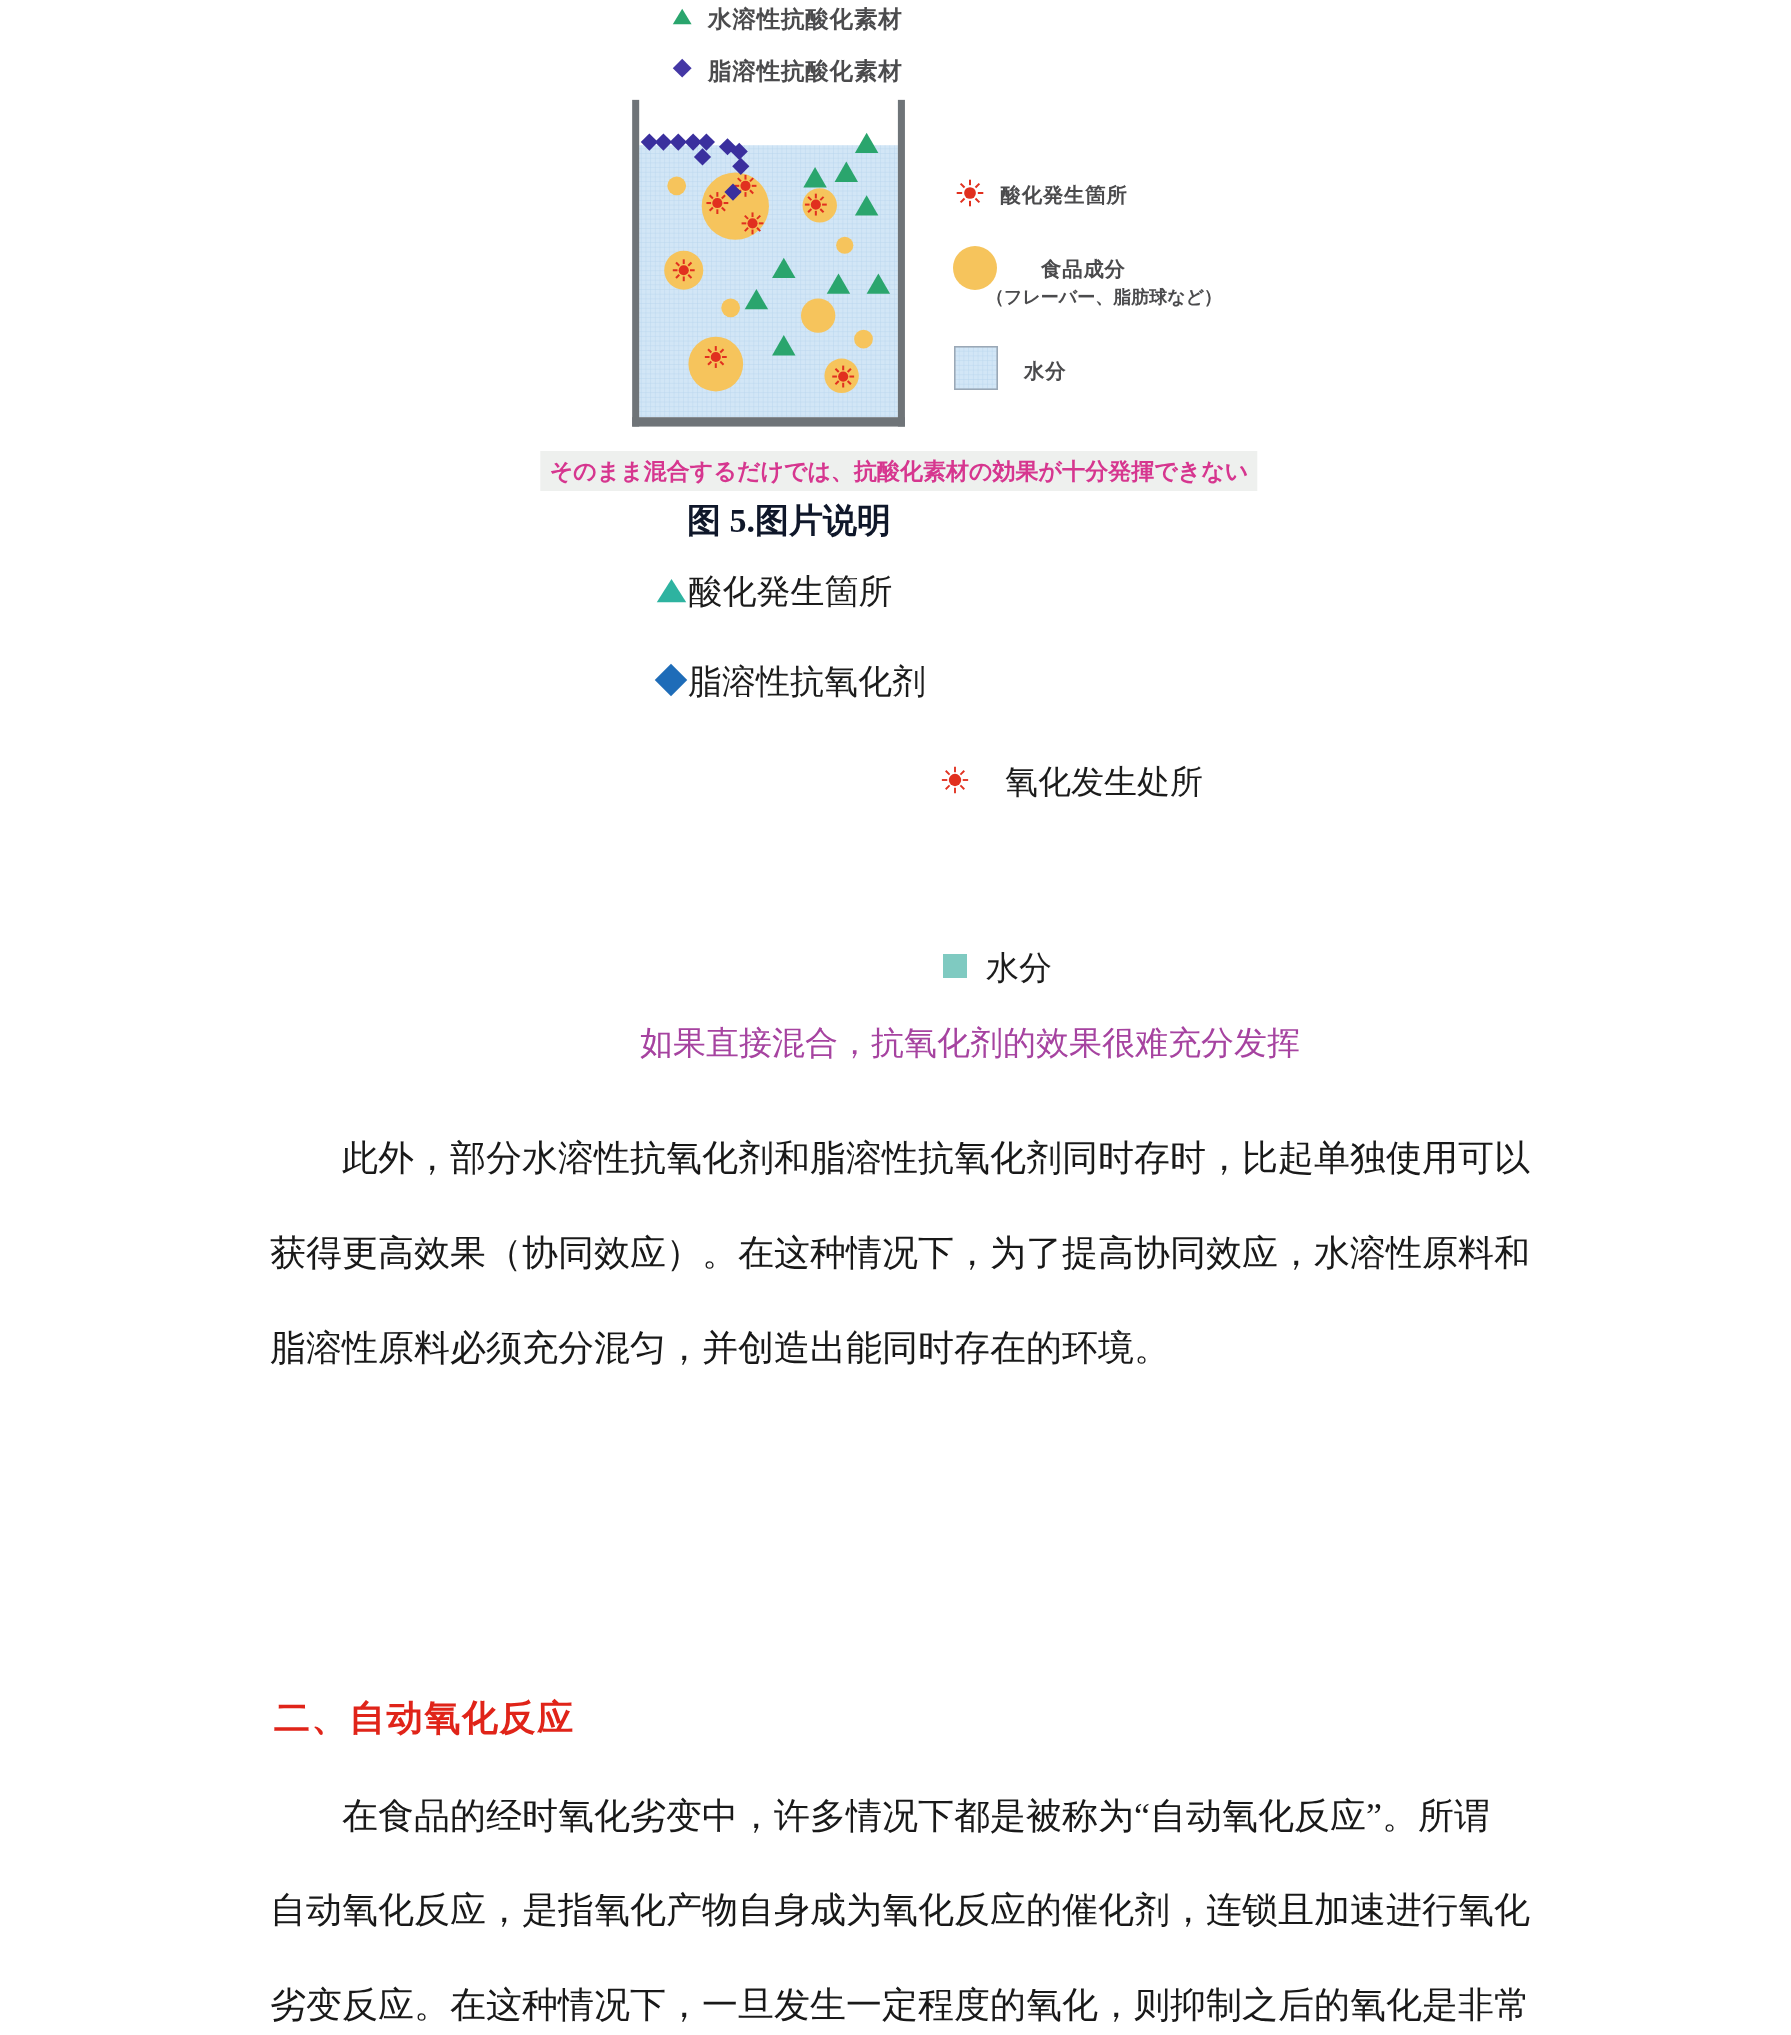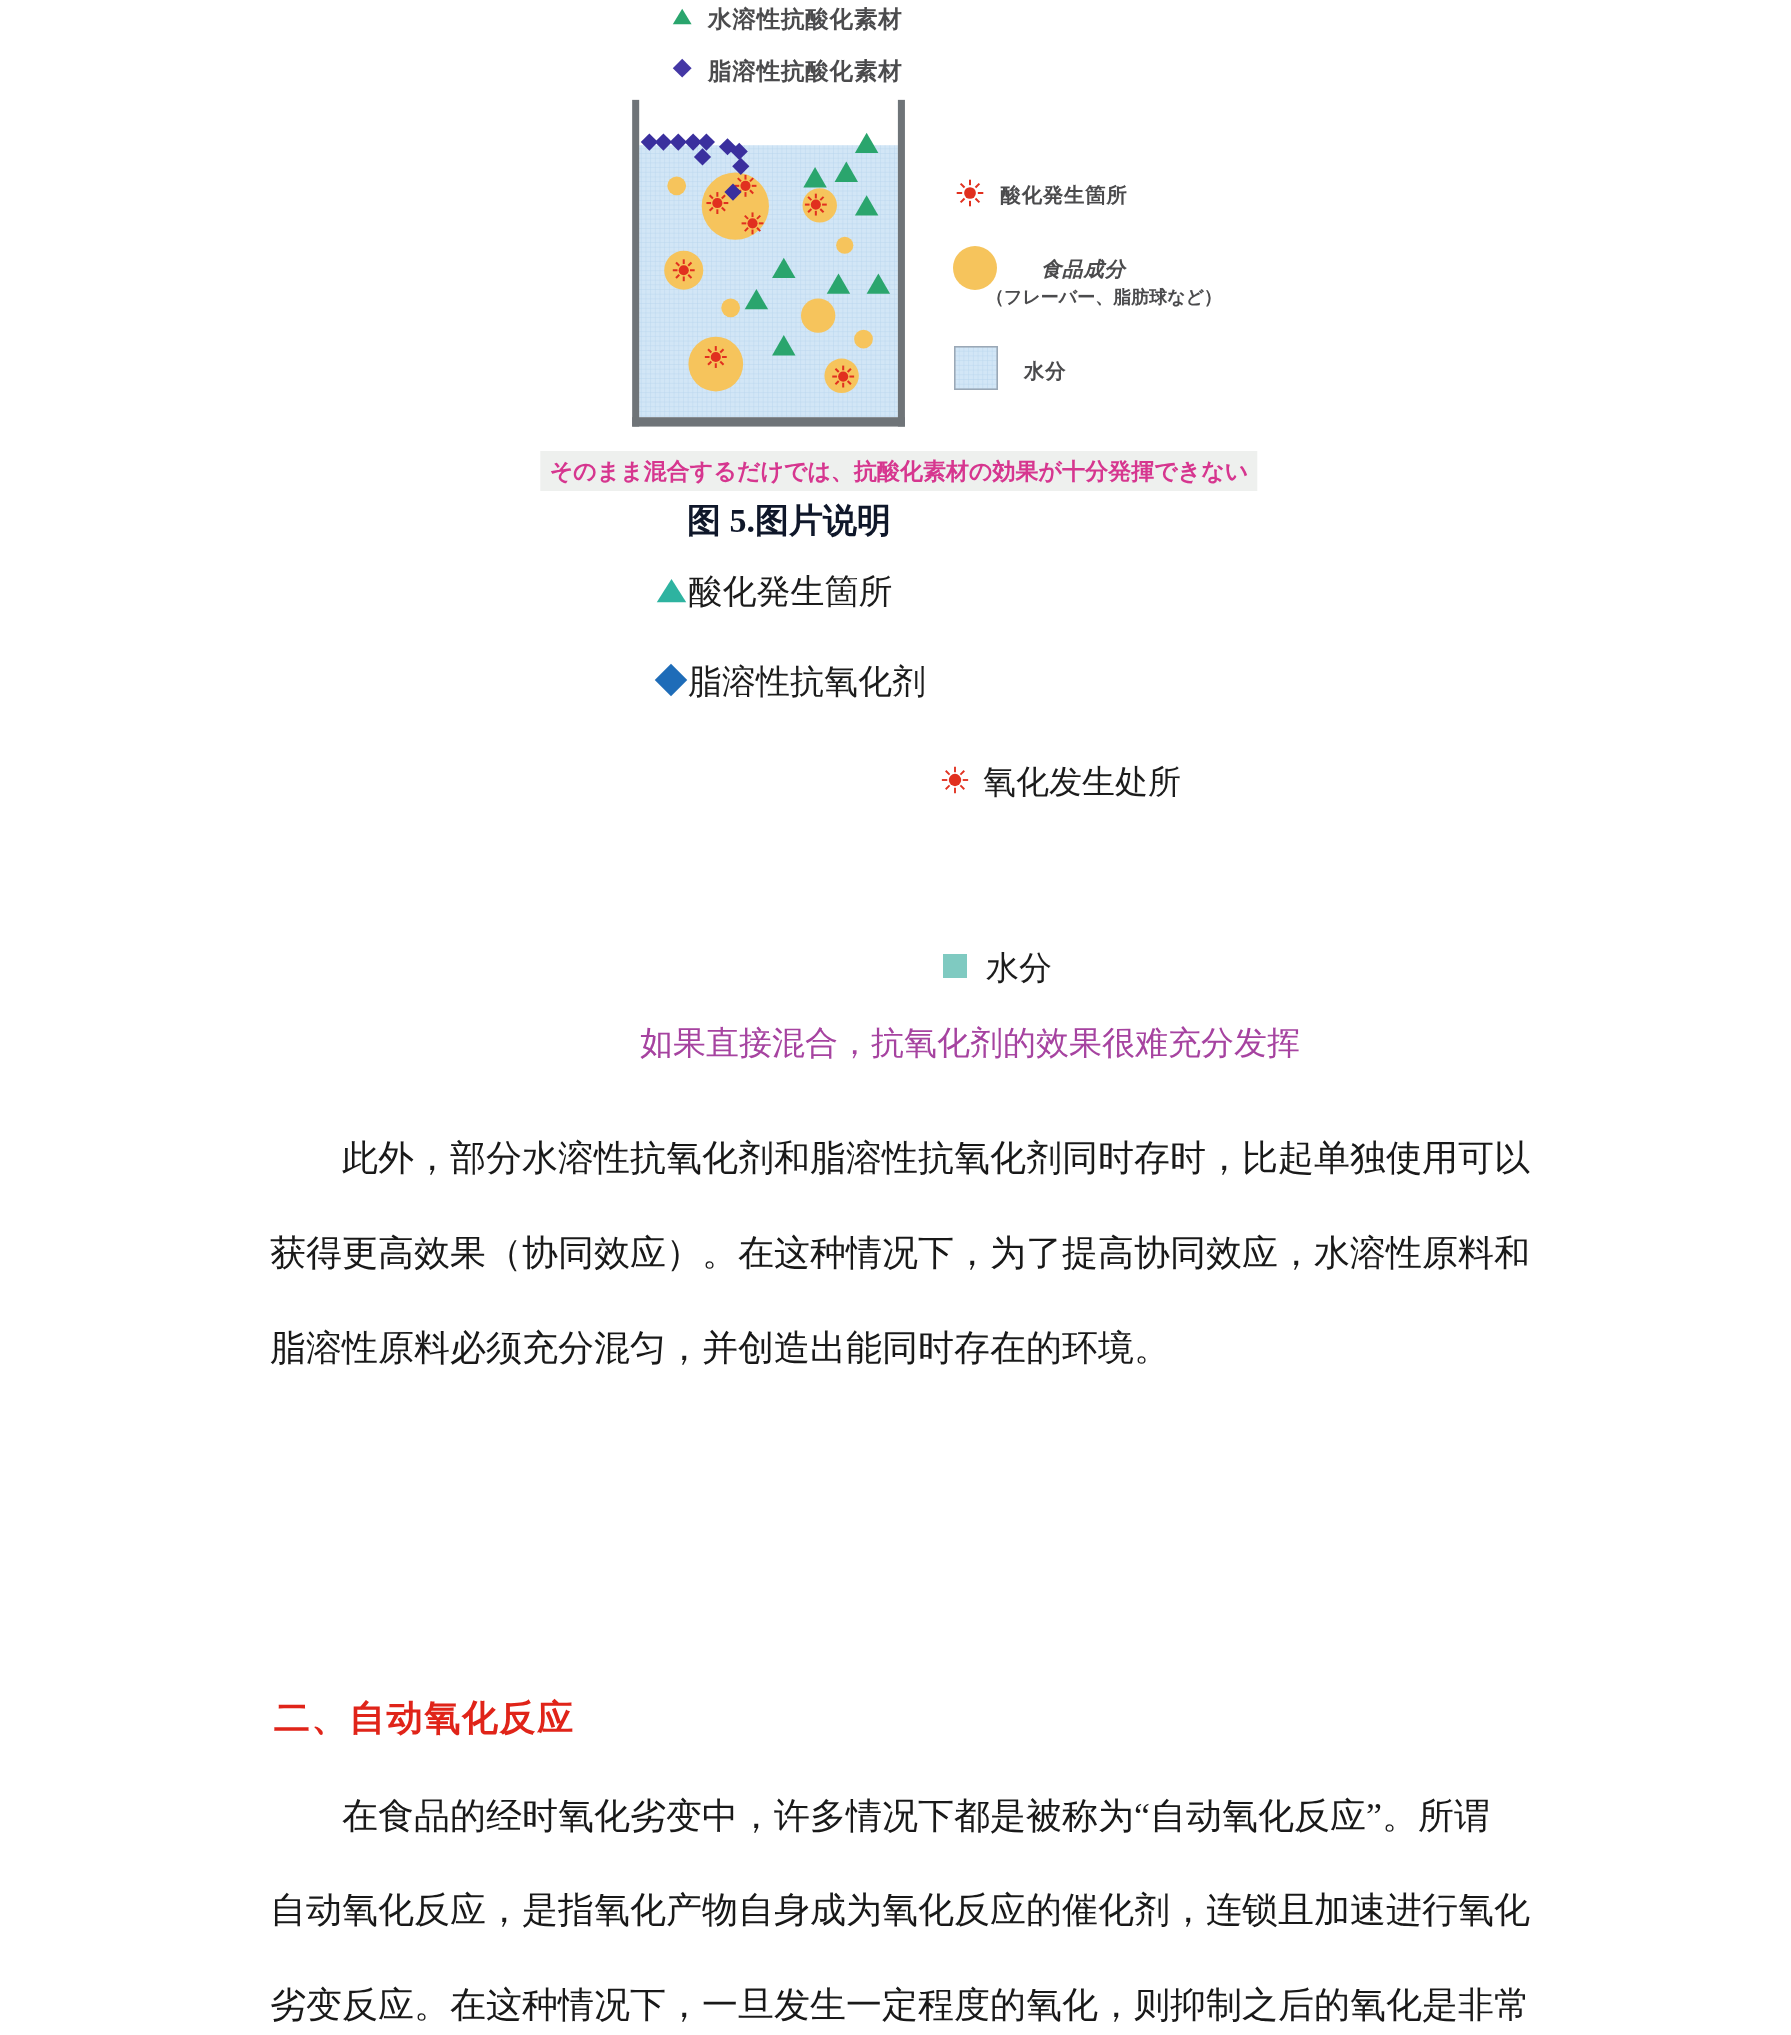"食品成分" div.abs { font-style: italic -> none }
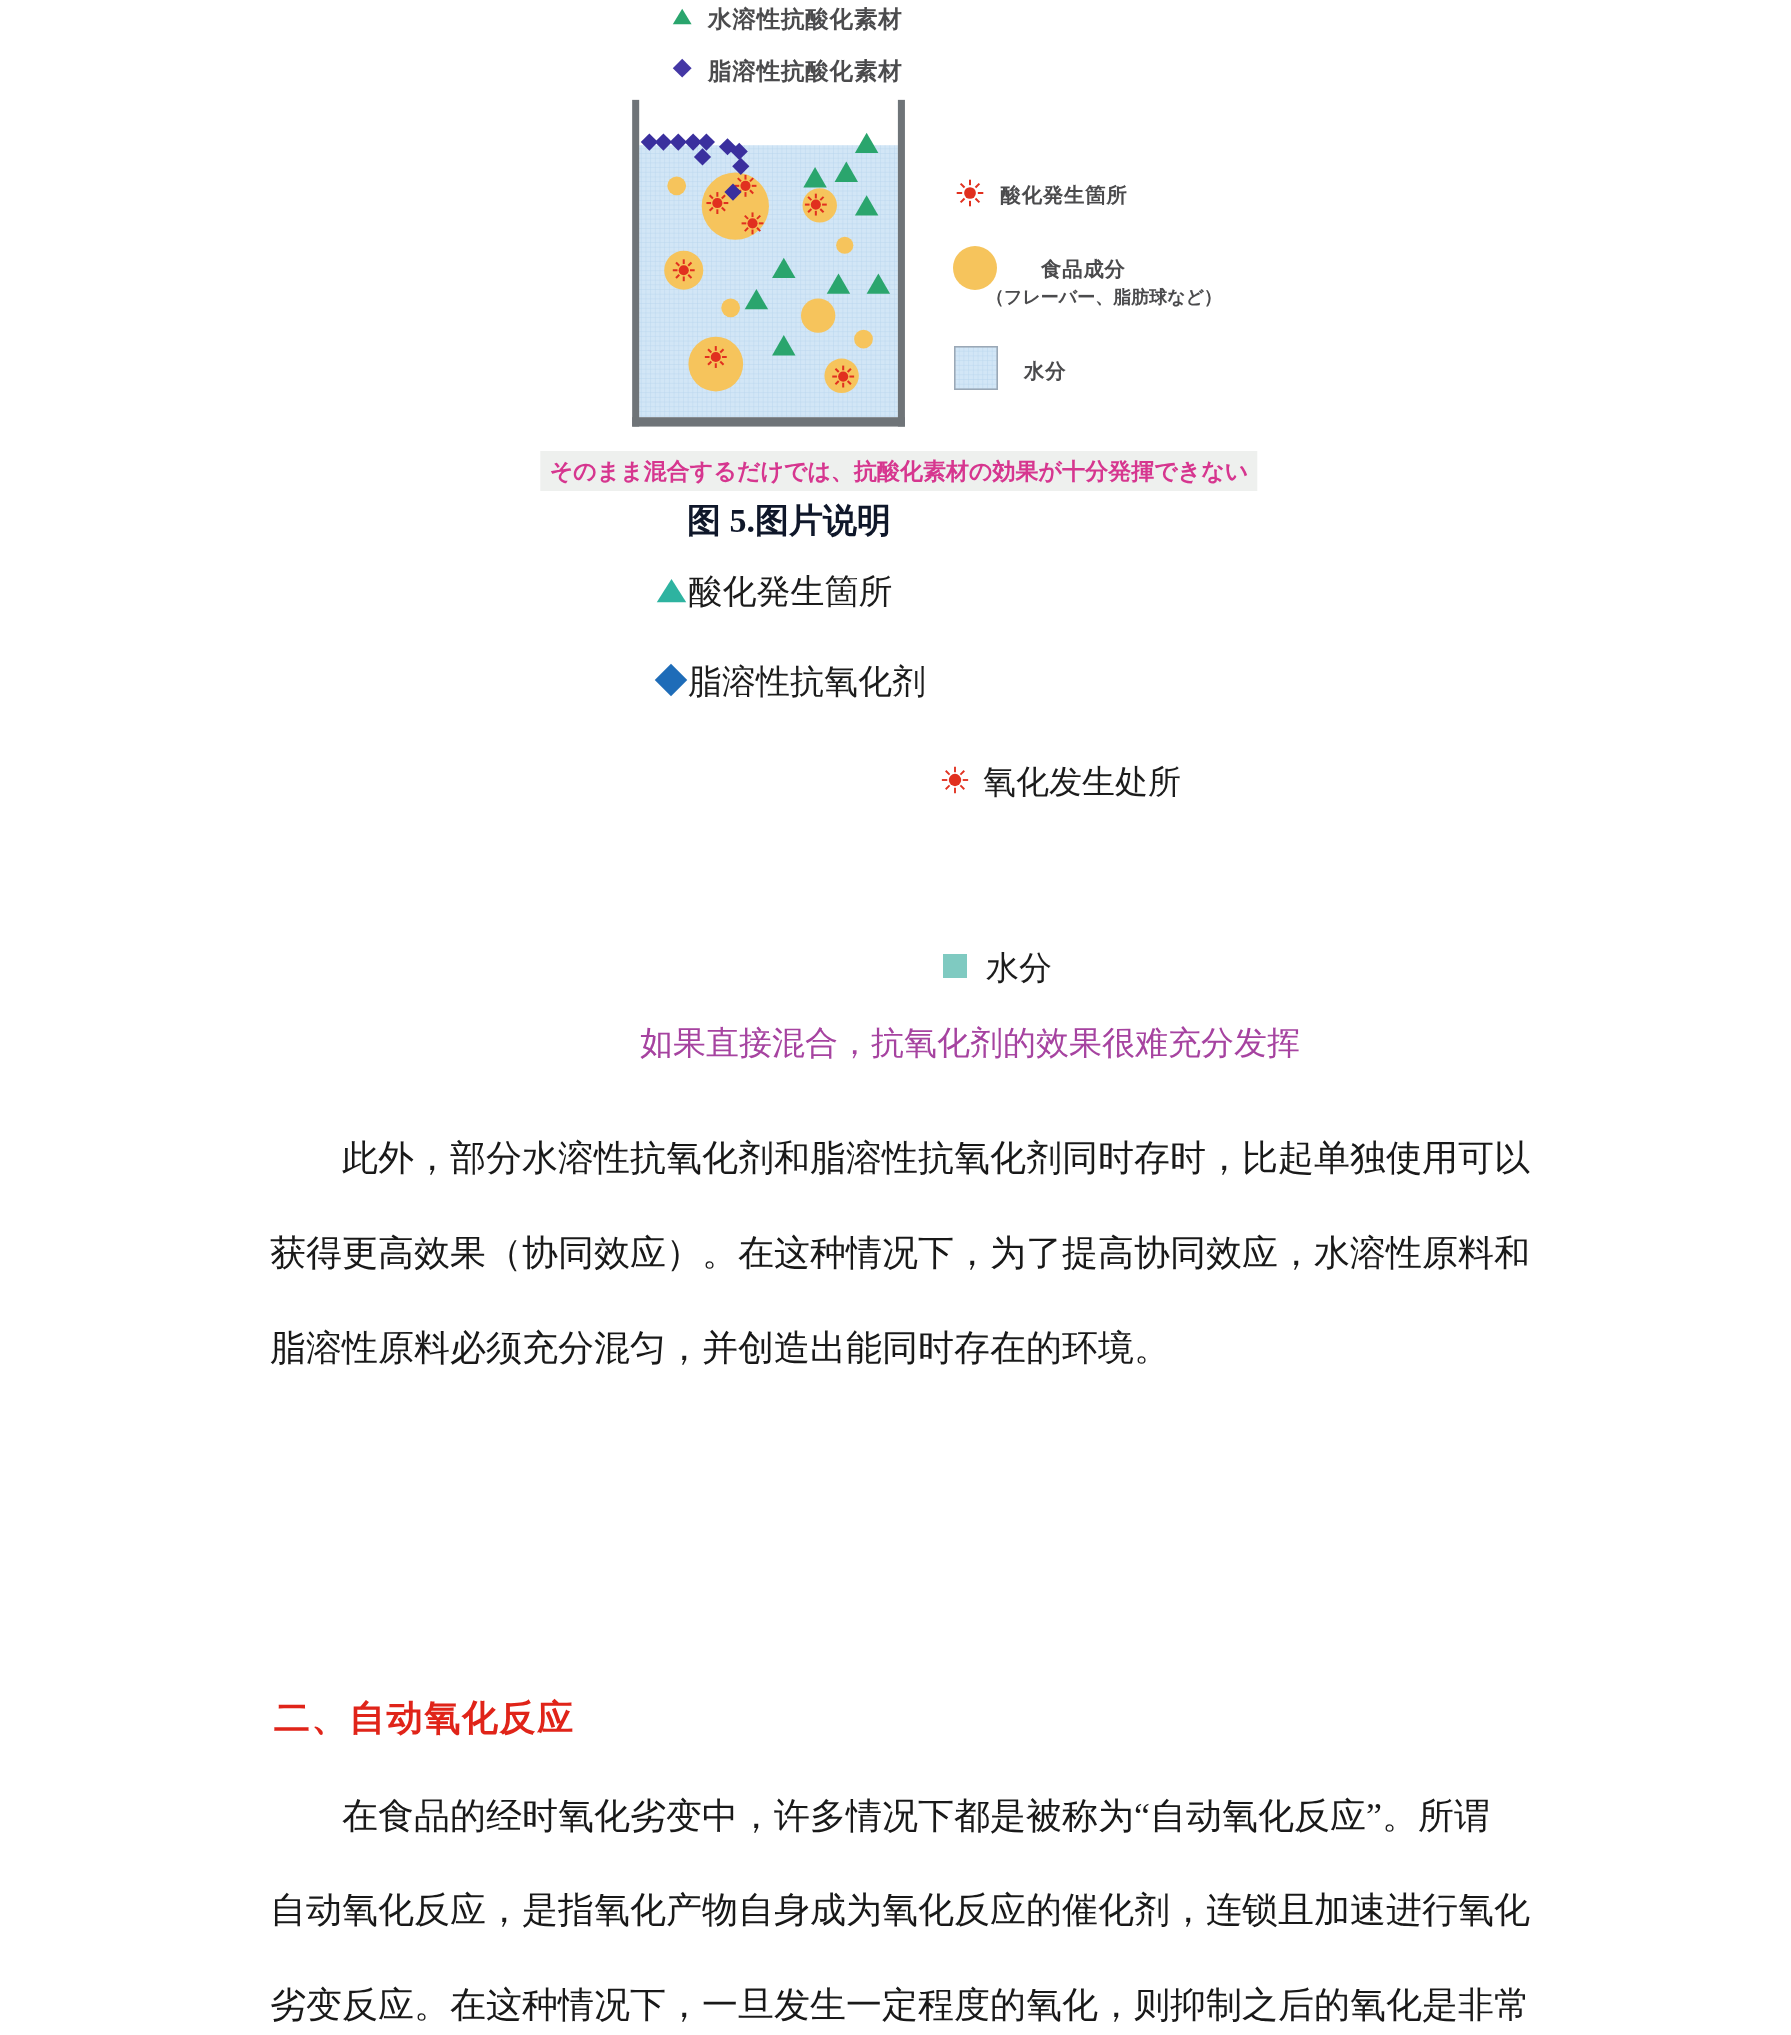"氧化发生处所" span.cn { margin-left: 11px -> 33px }
